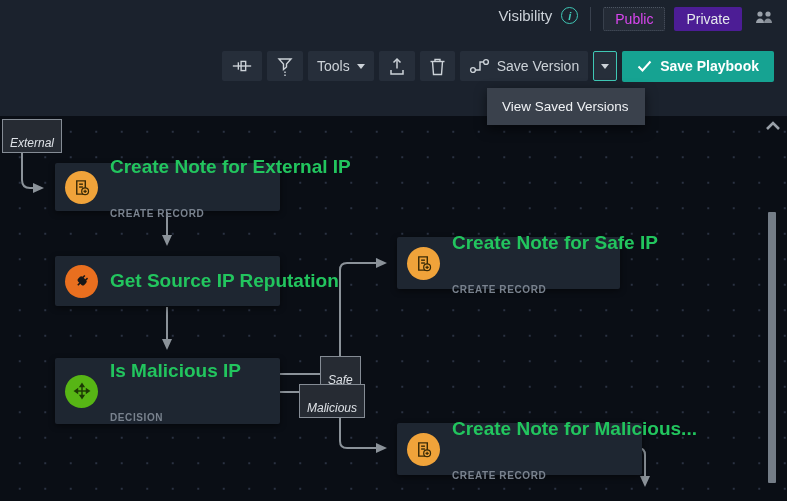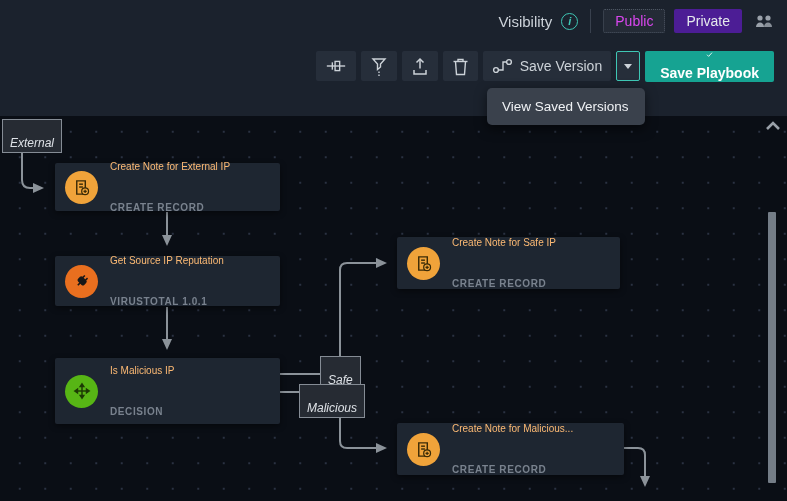"Visibility" .vis-row { align-items: center -> none }
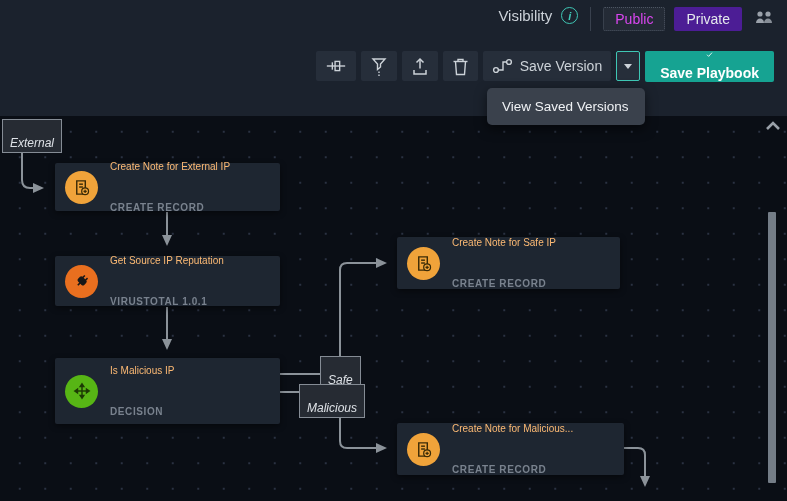"Tools" button.tb-btn { html: none -> <button> <span>Tools</span> <span></span> </button> }
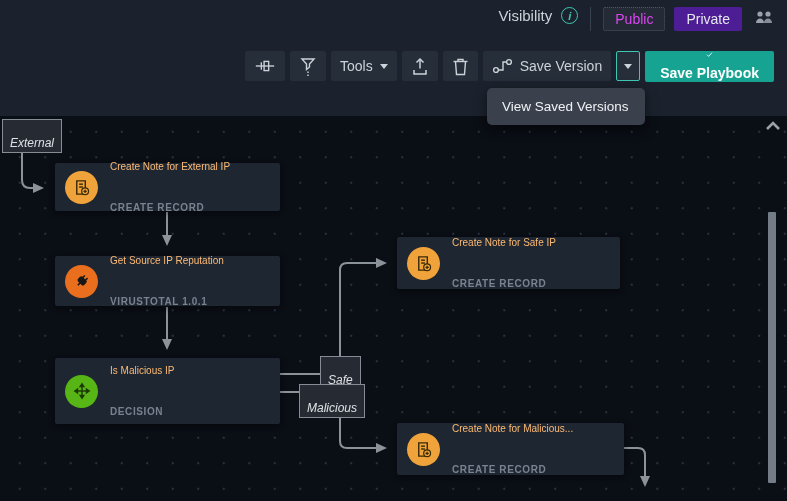"Save Playbook" .tb-save-playbook { flex-direction: column -> none }
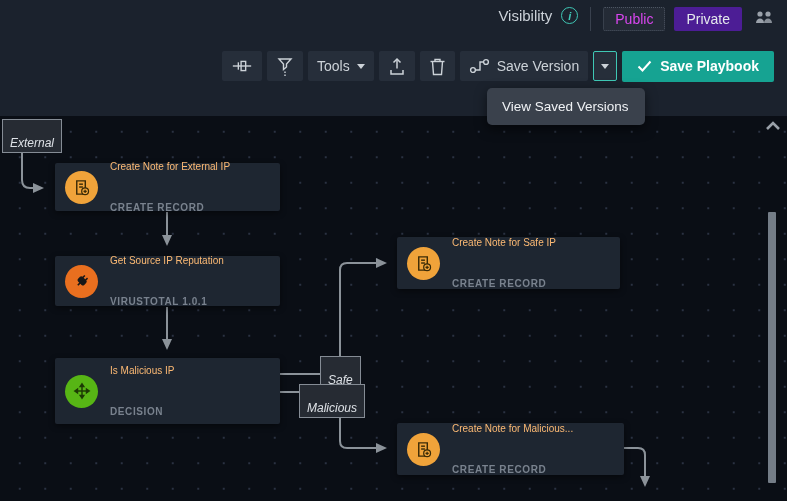"View Saved Versions" .menu { border-radius: 5px -> 0 }
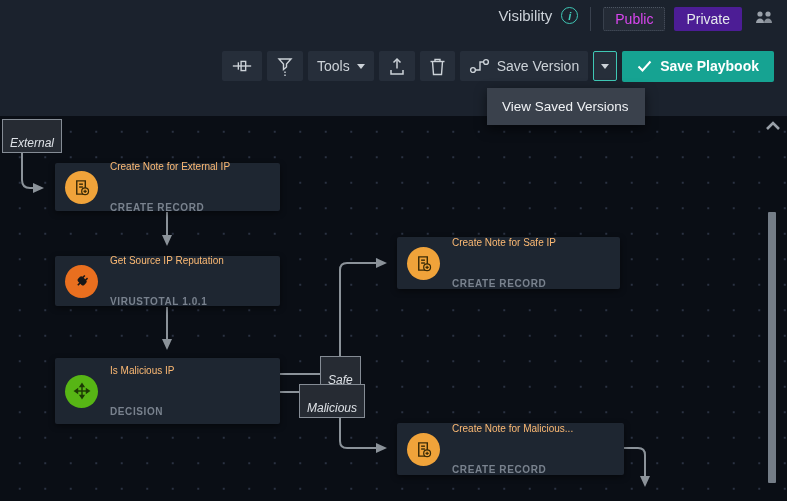"Create Note for External IP" .node-title { color: #fdba74 -> #22c55e; font-size: 10px -> 19px; font-weight: normal -> bold }
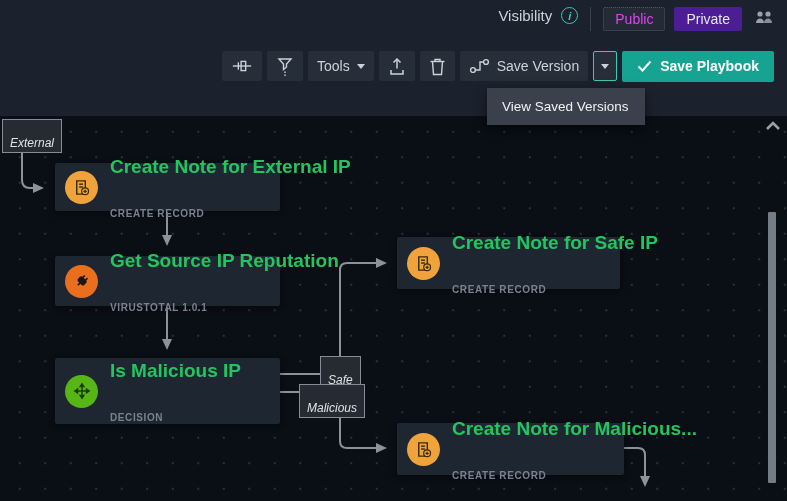"VIRUSTOTAL 1.0.1" span.node-subtitle { html: <span>VIRUSTOTAL 1.0.1</span> -> none }
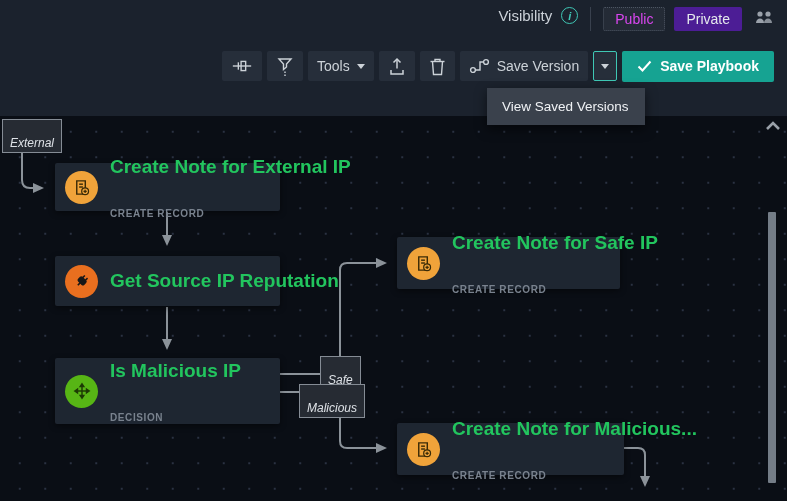"Create Note for Malicious..." div.node { width: 227px -> 245px }
